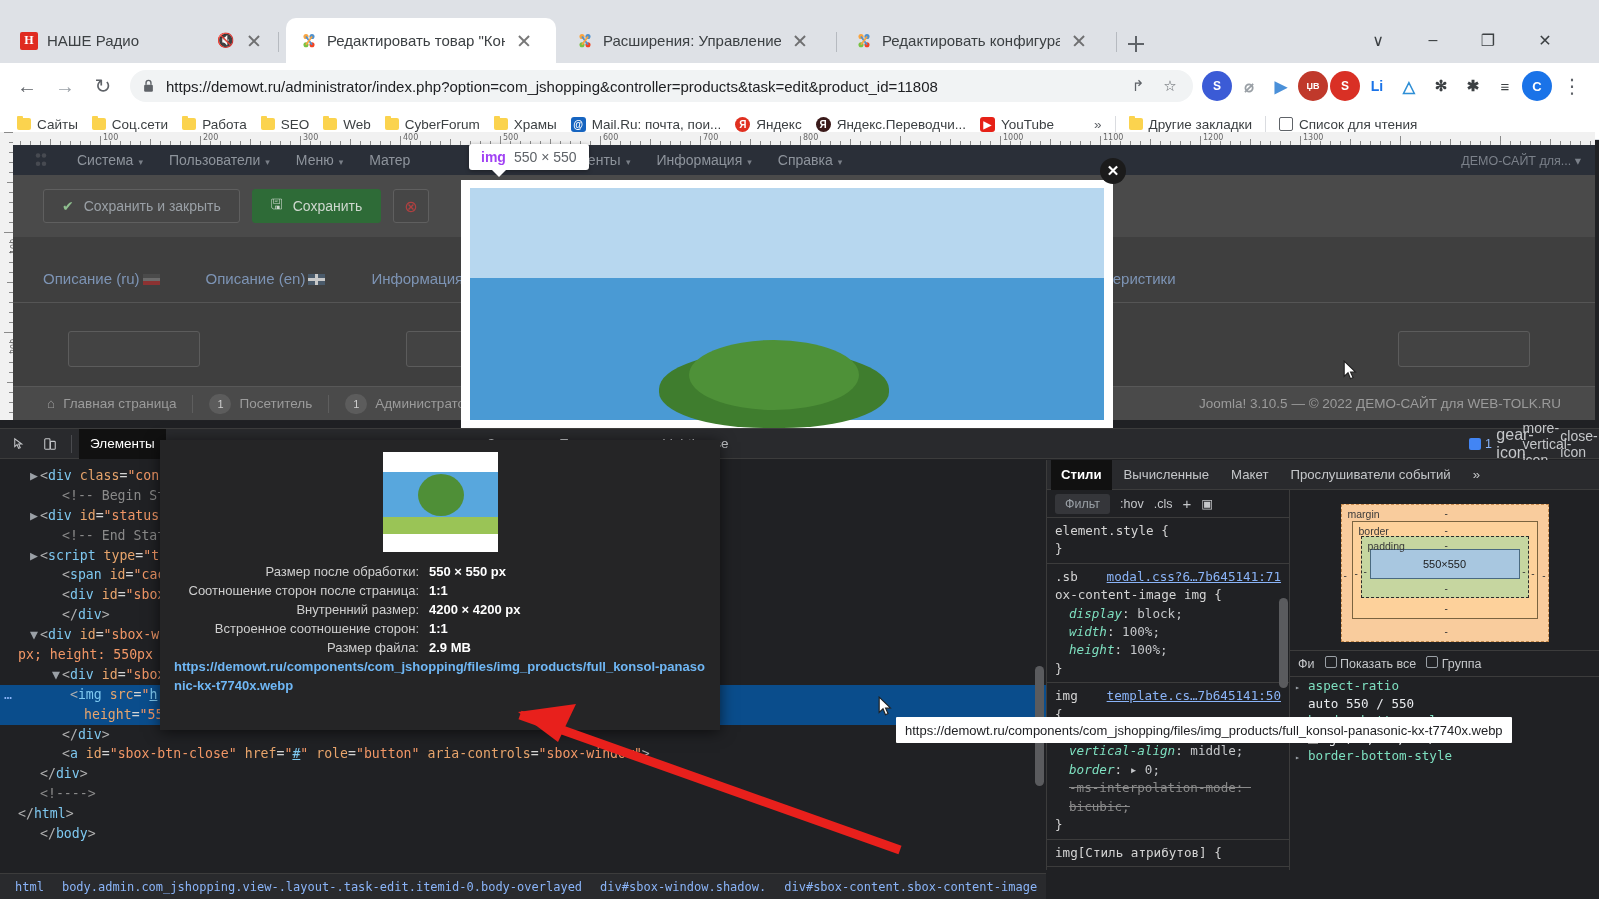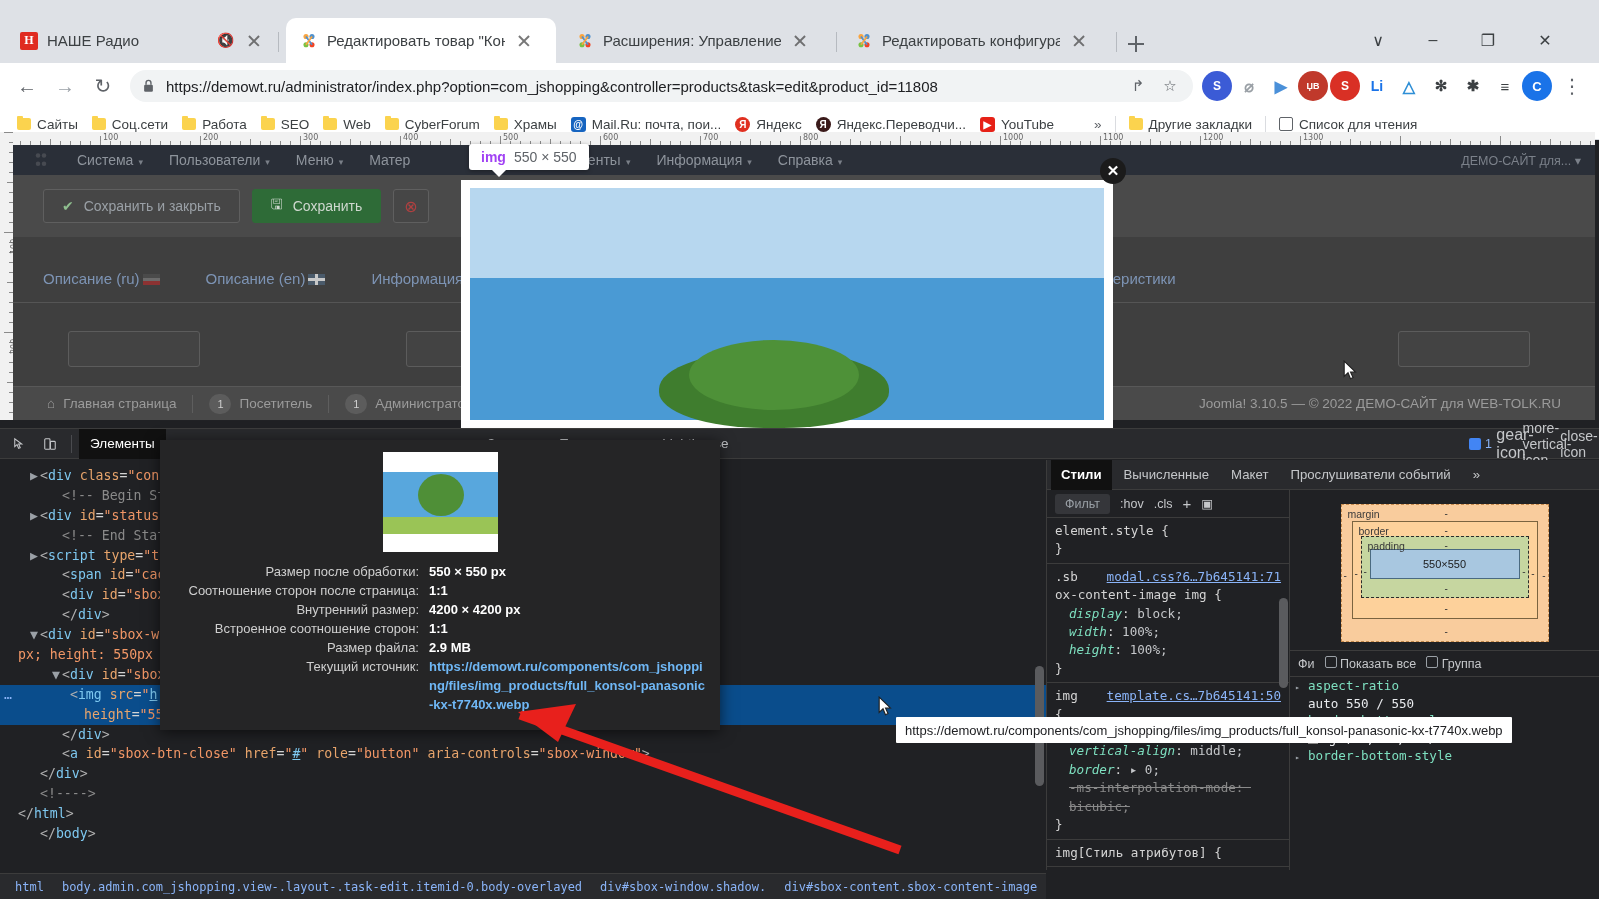"Текущий источник:" span.lbl { html: <span>Текущий источник:</span> -> none }
